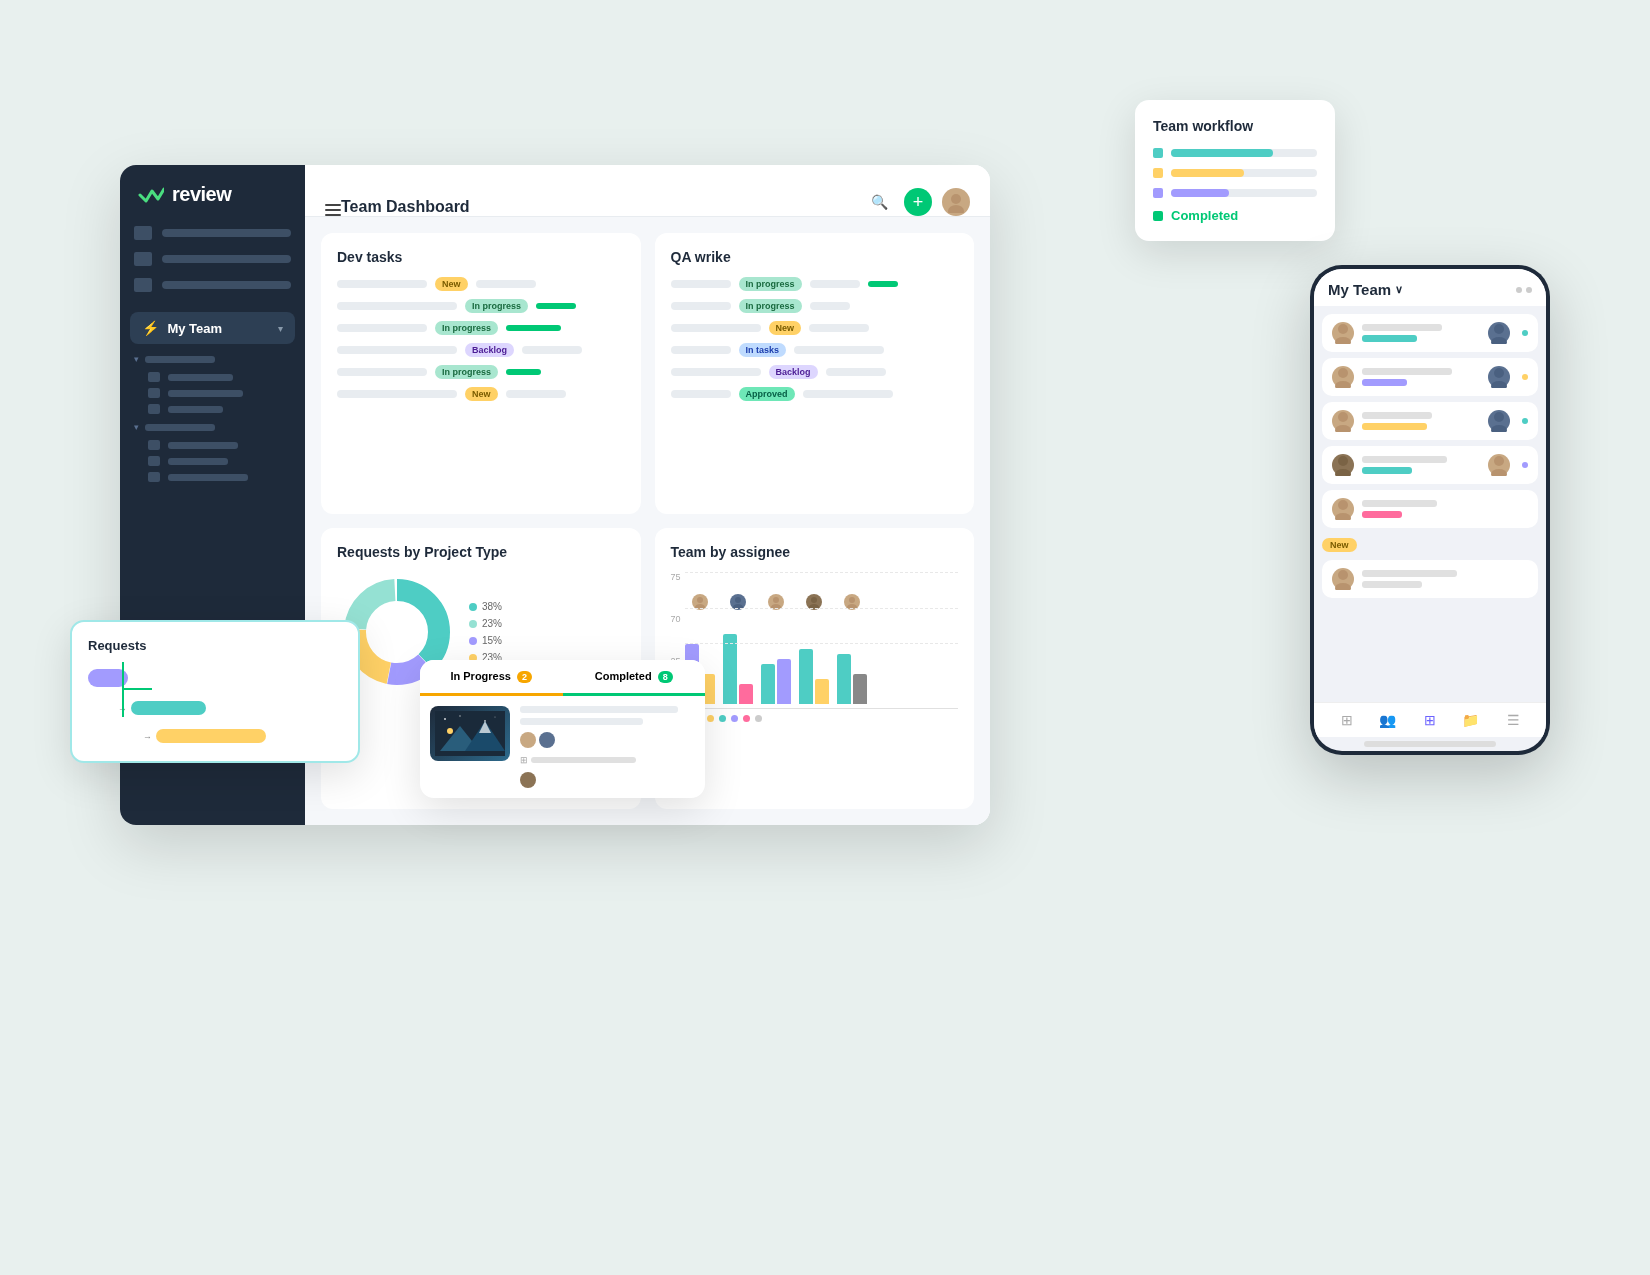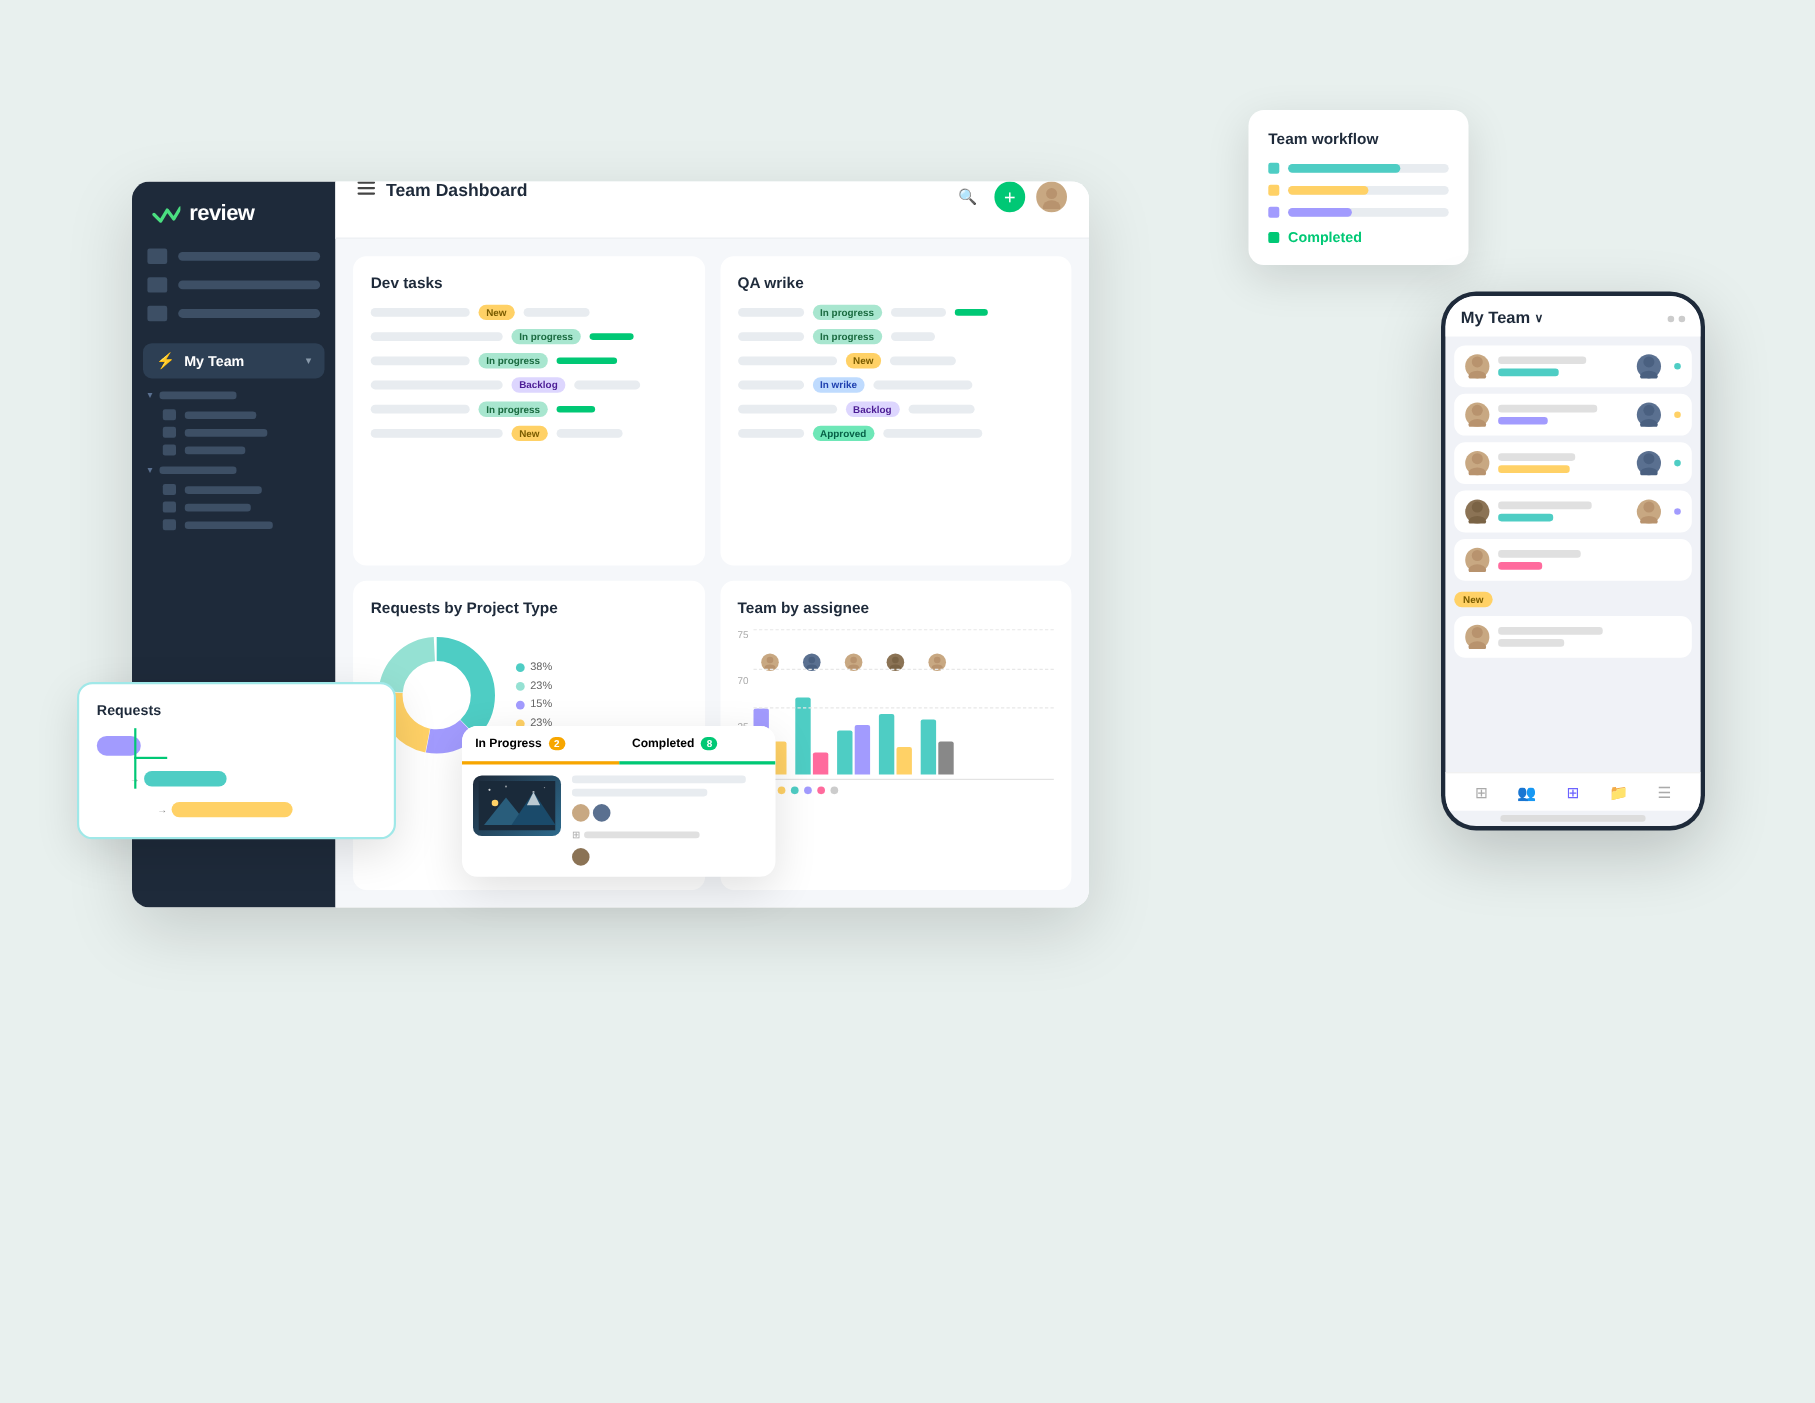"Team Dashboard" .topbar { align-items: flex-start -> flex-end; gap: 10px -> none }
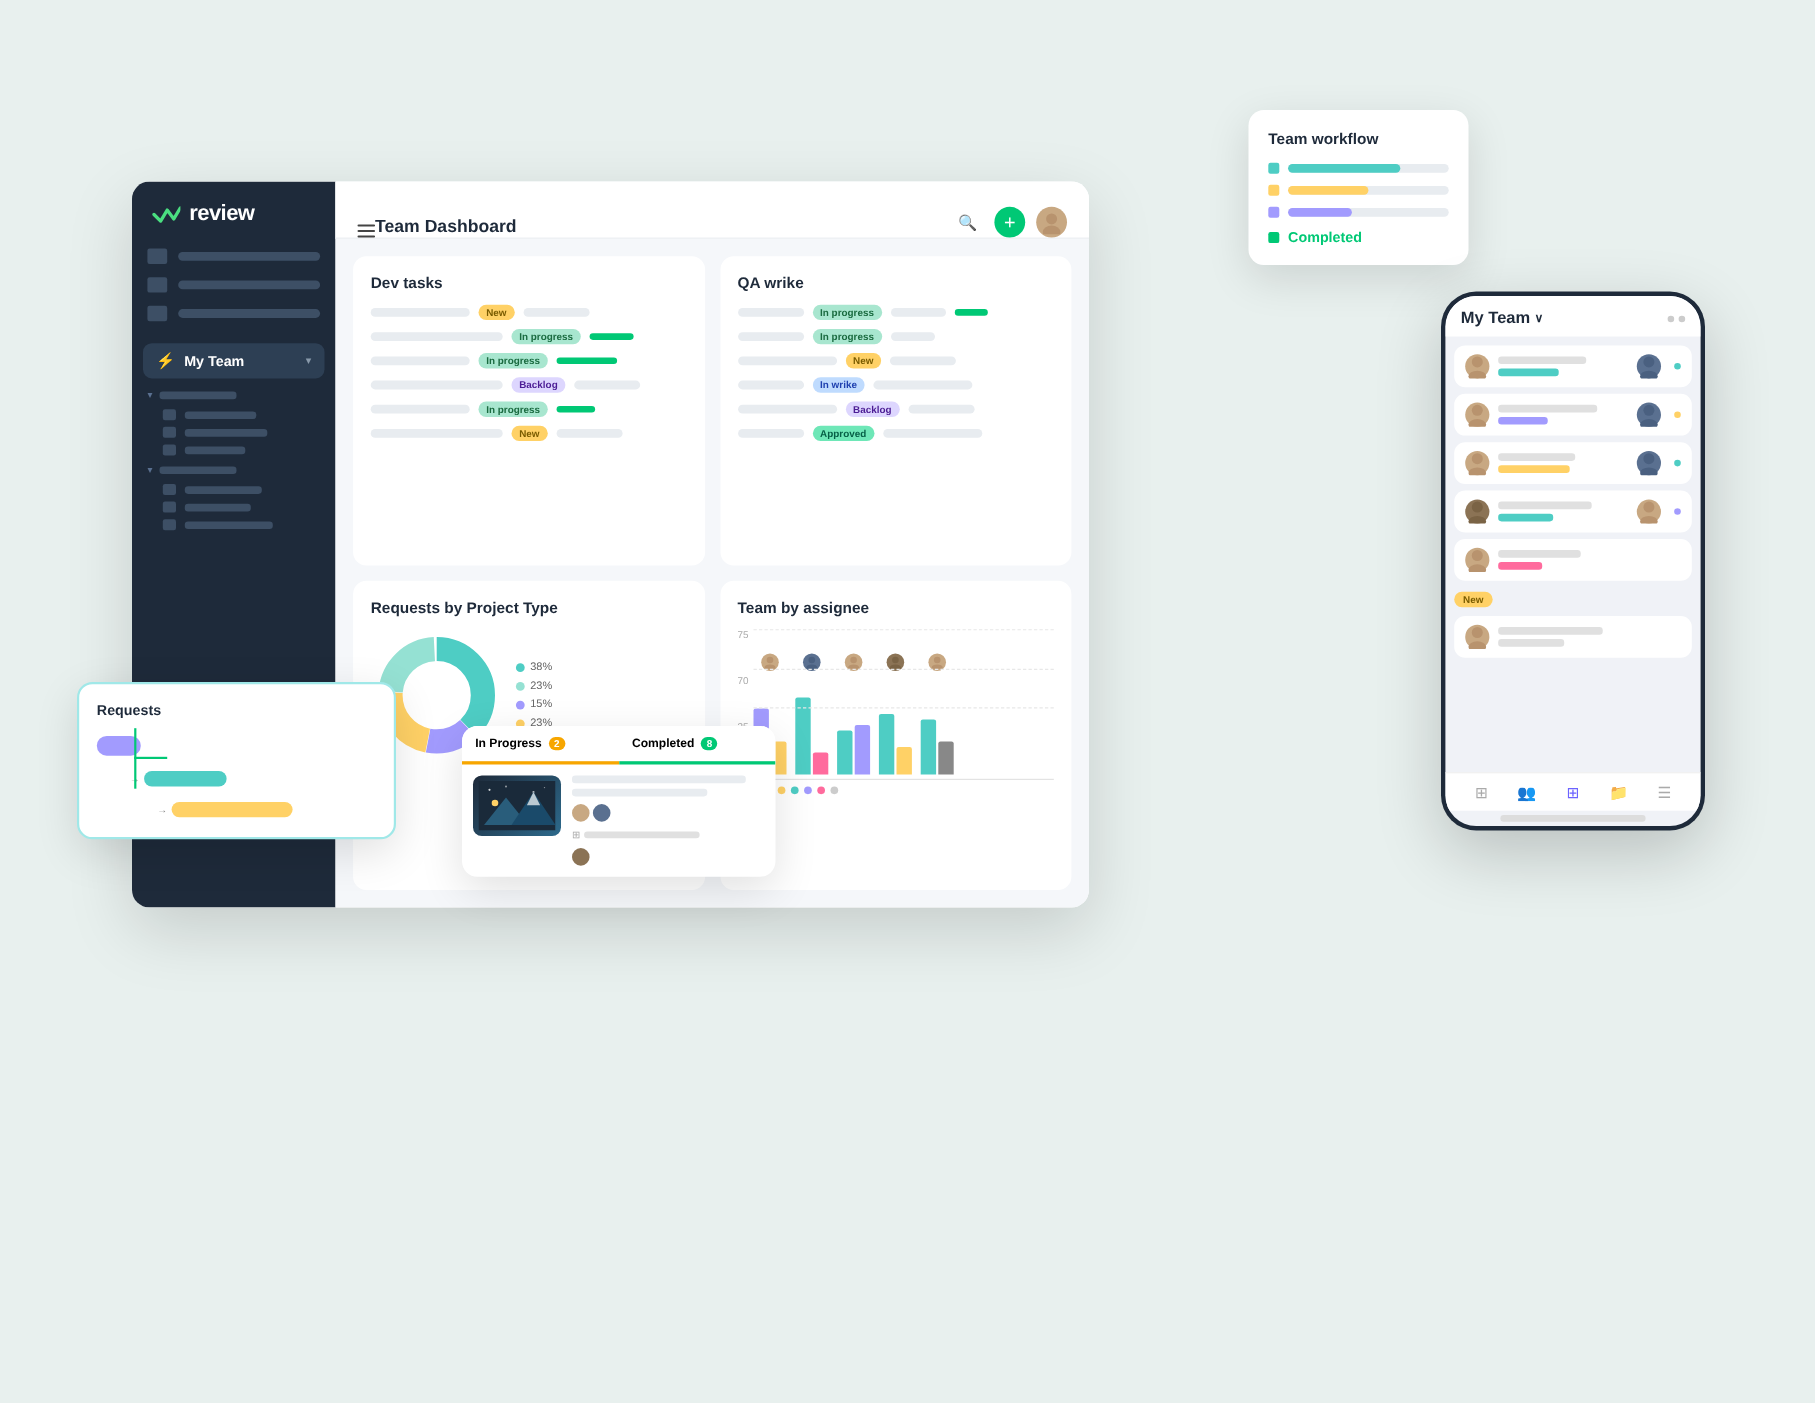"In wrike" span.status-badge { text: wrike -> tasks }
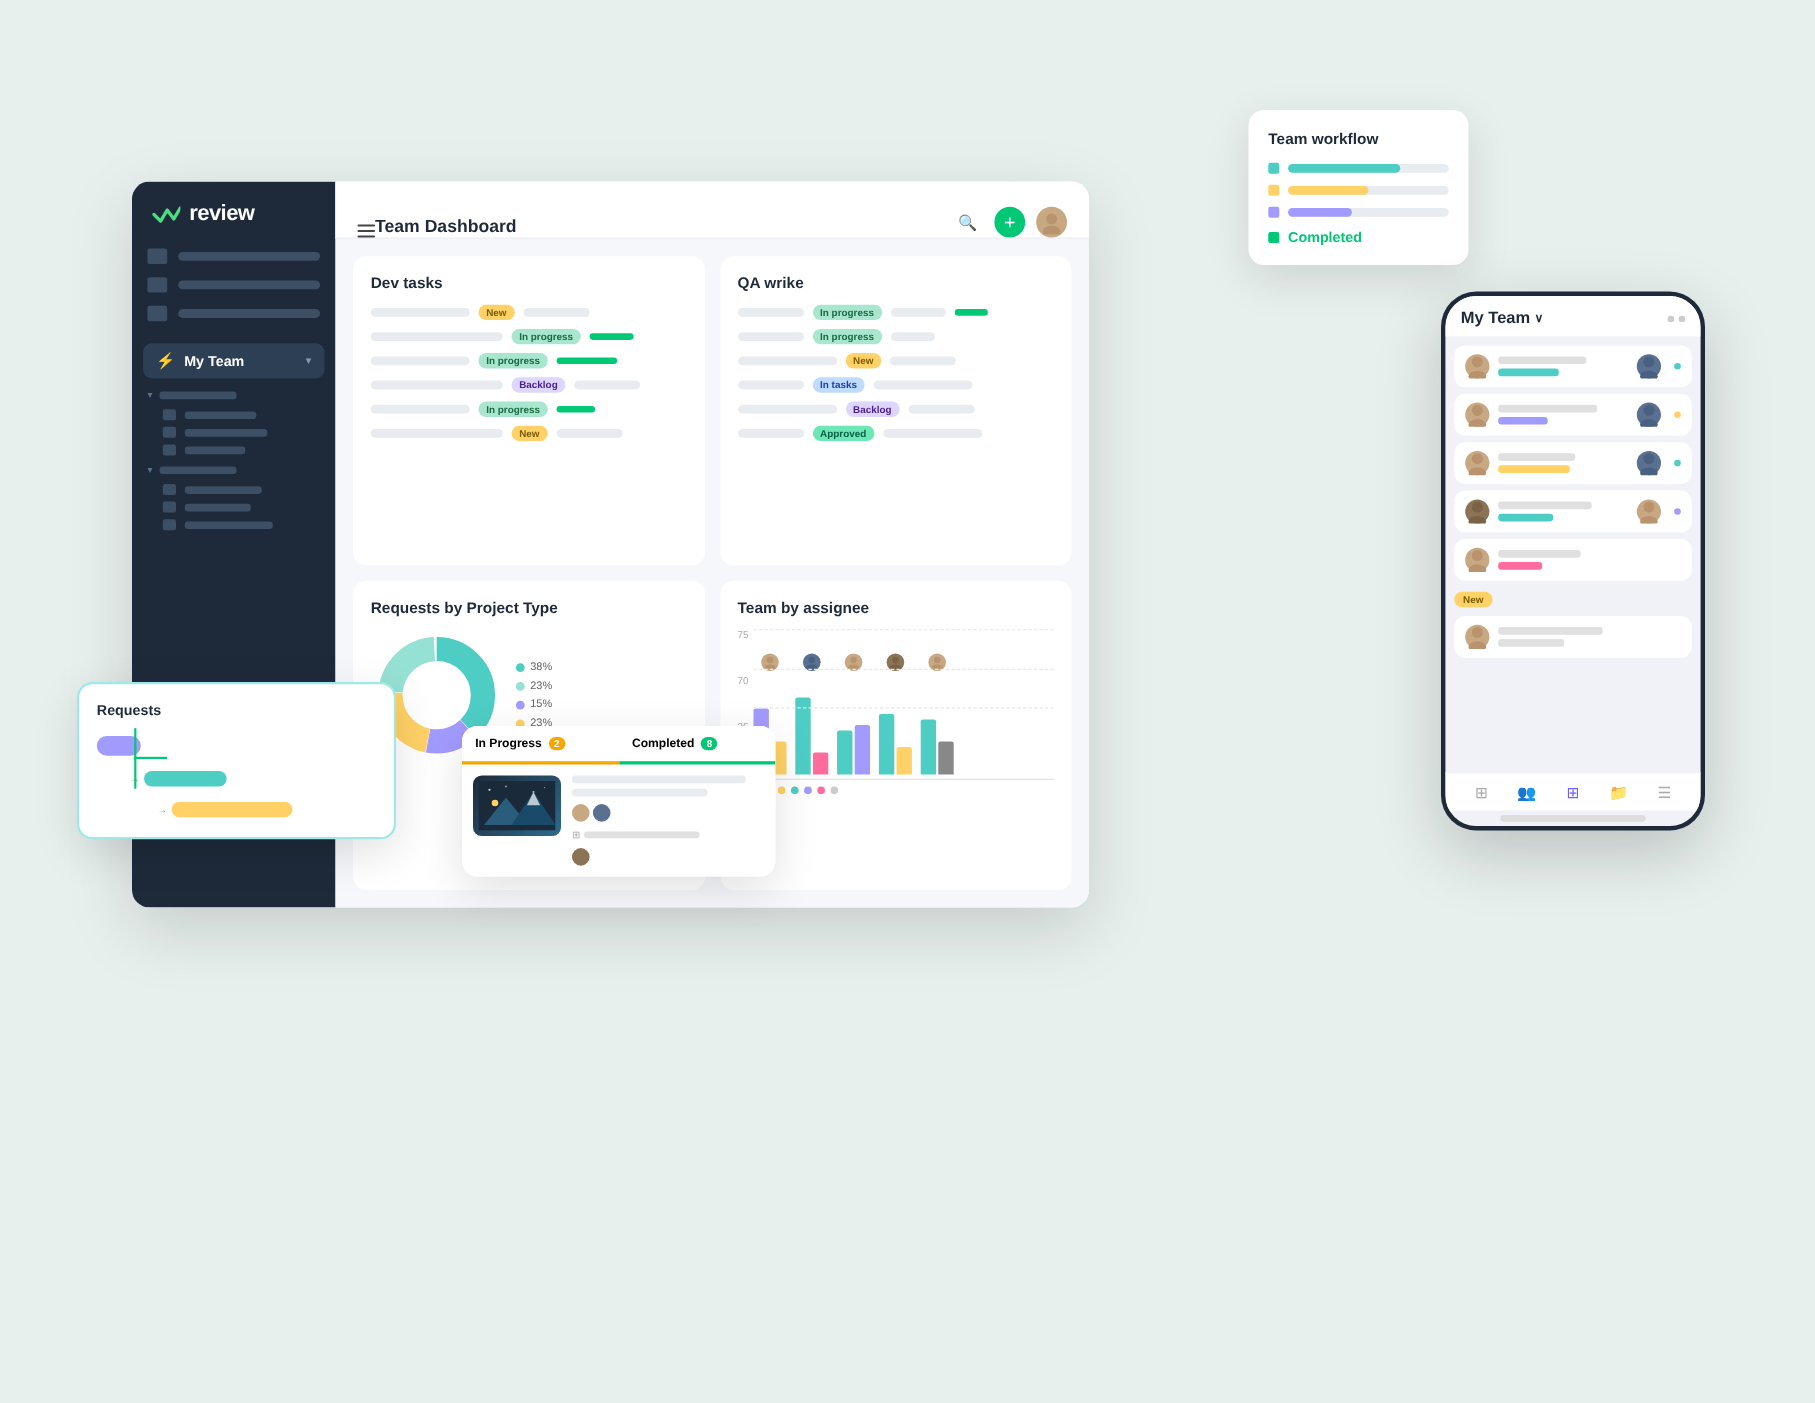"In Progress 2" .progress-card { text-align: none -> center }
